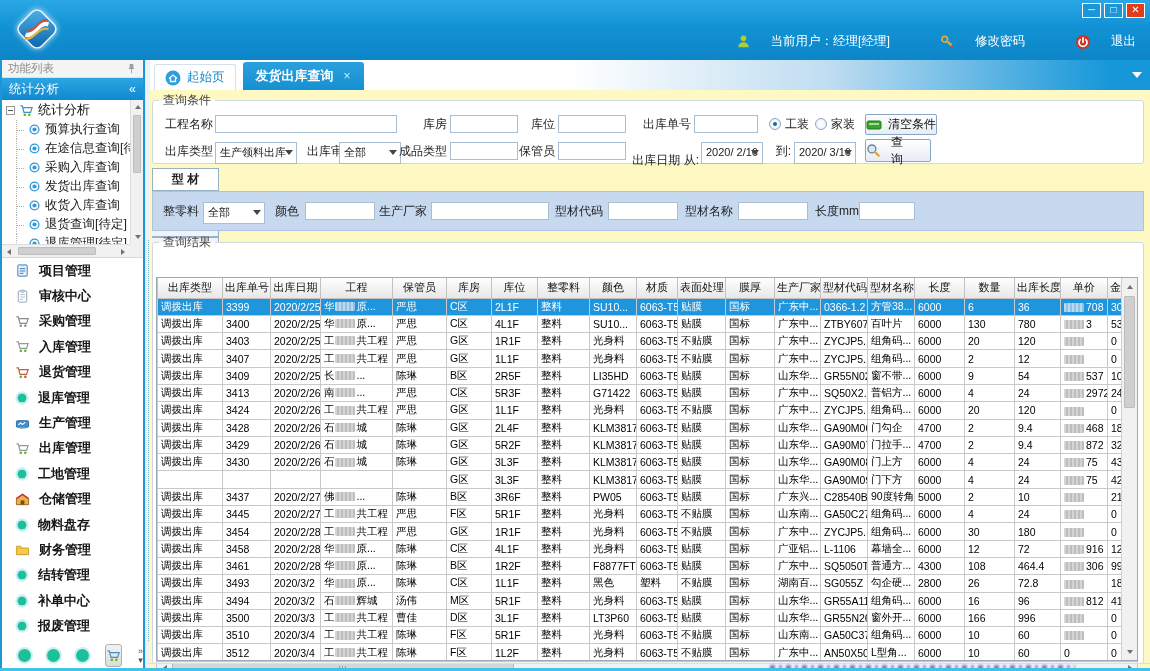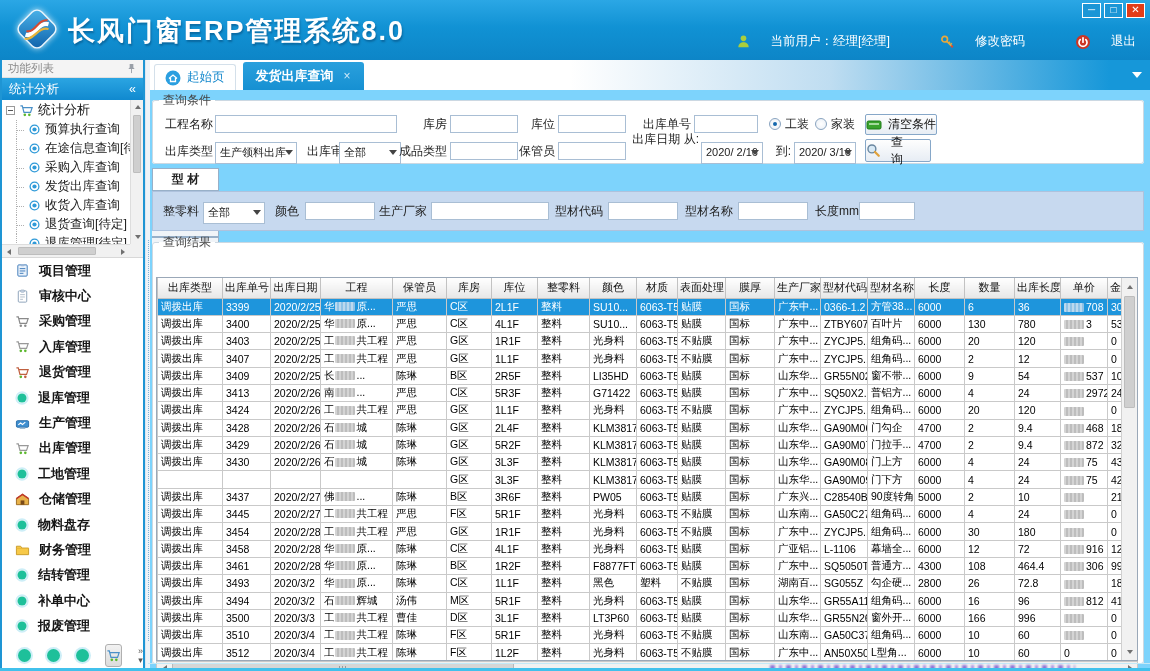"长风门窗ERP管理系统8.0" div { html: <div>长风门窗ERP管理系统8.0</div> -> none }
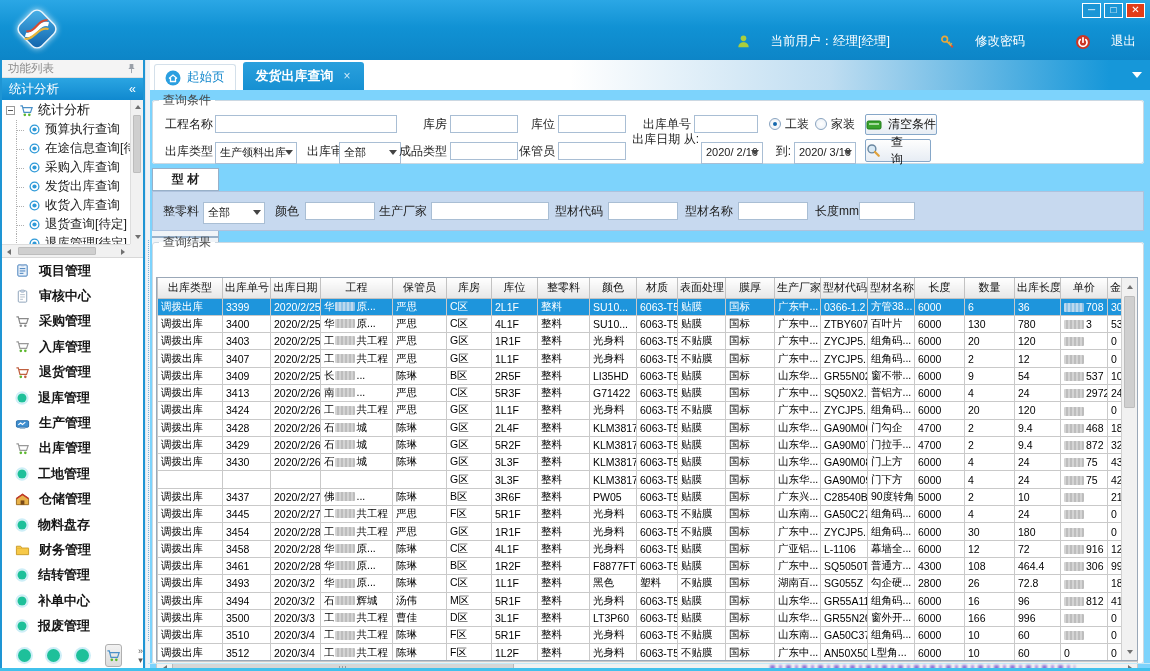"查询条件" #content { background: #7dd3fc -> #fef9c3 }
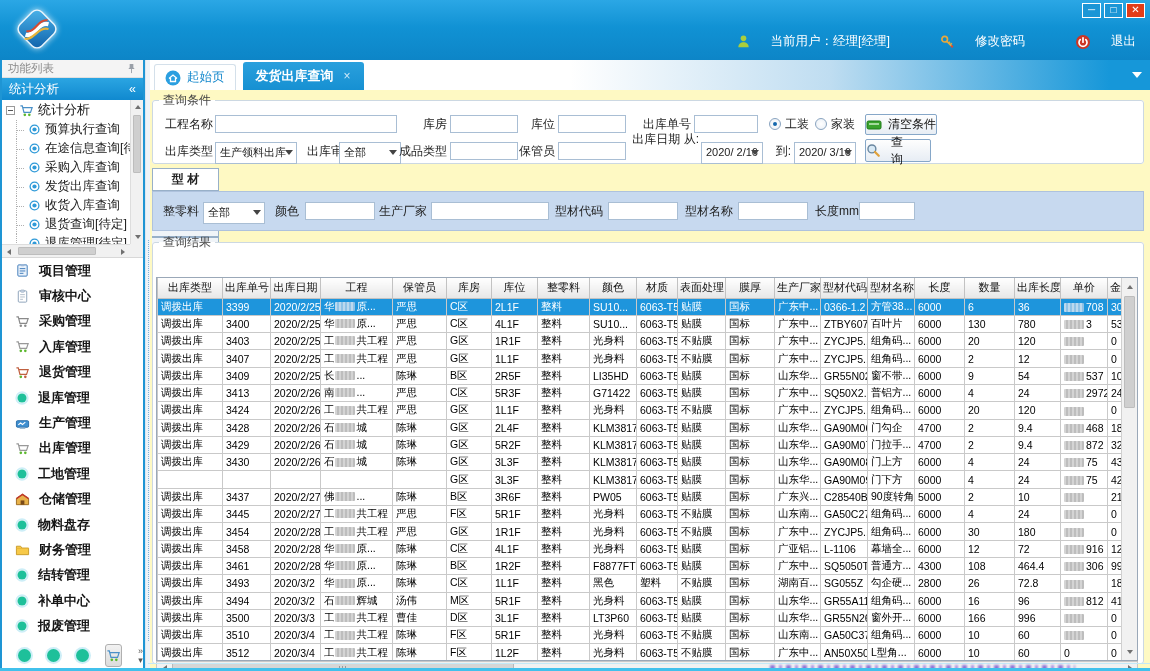"出库日期 从:" span.flabel { top: 21px -> 42px }
